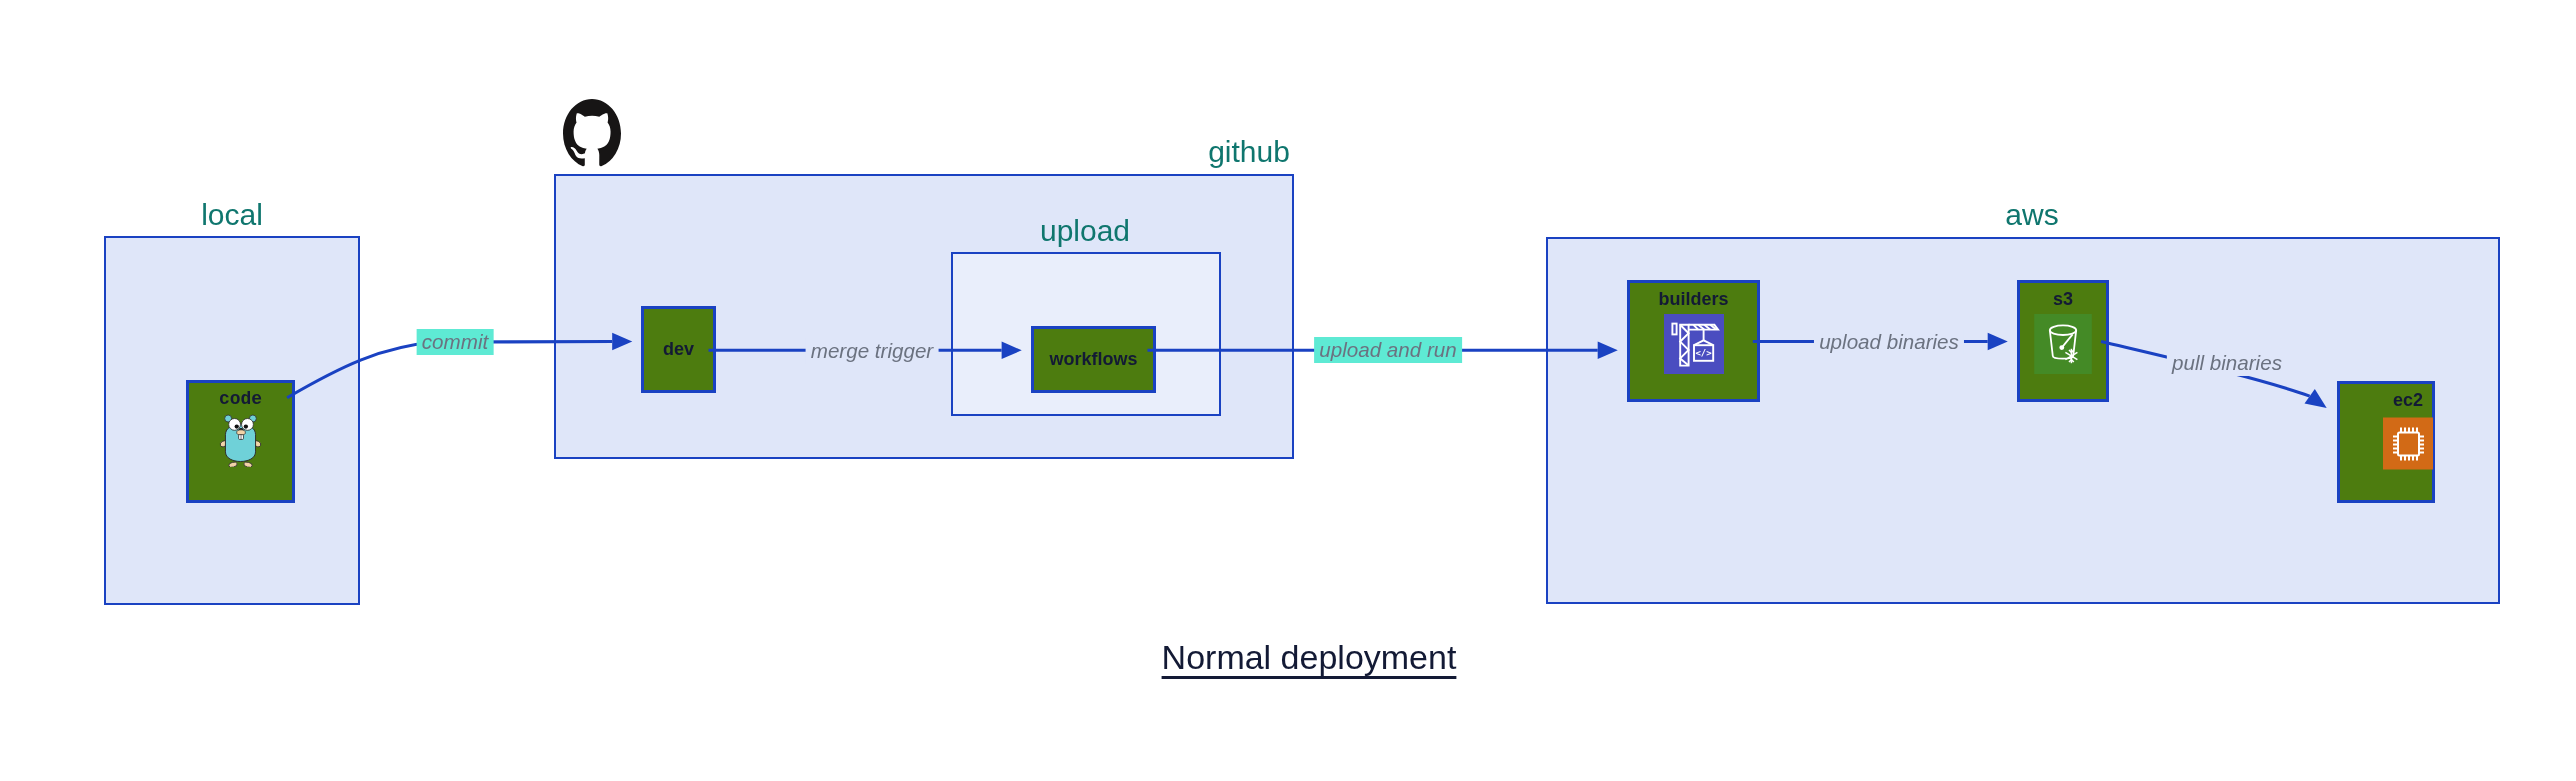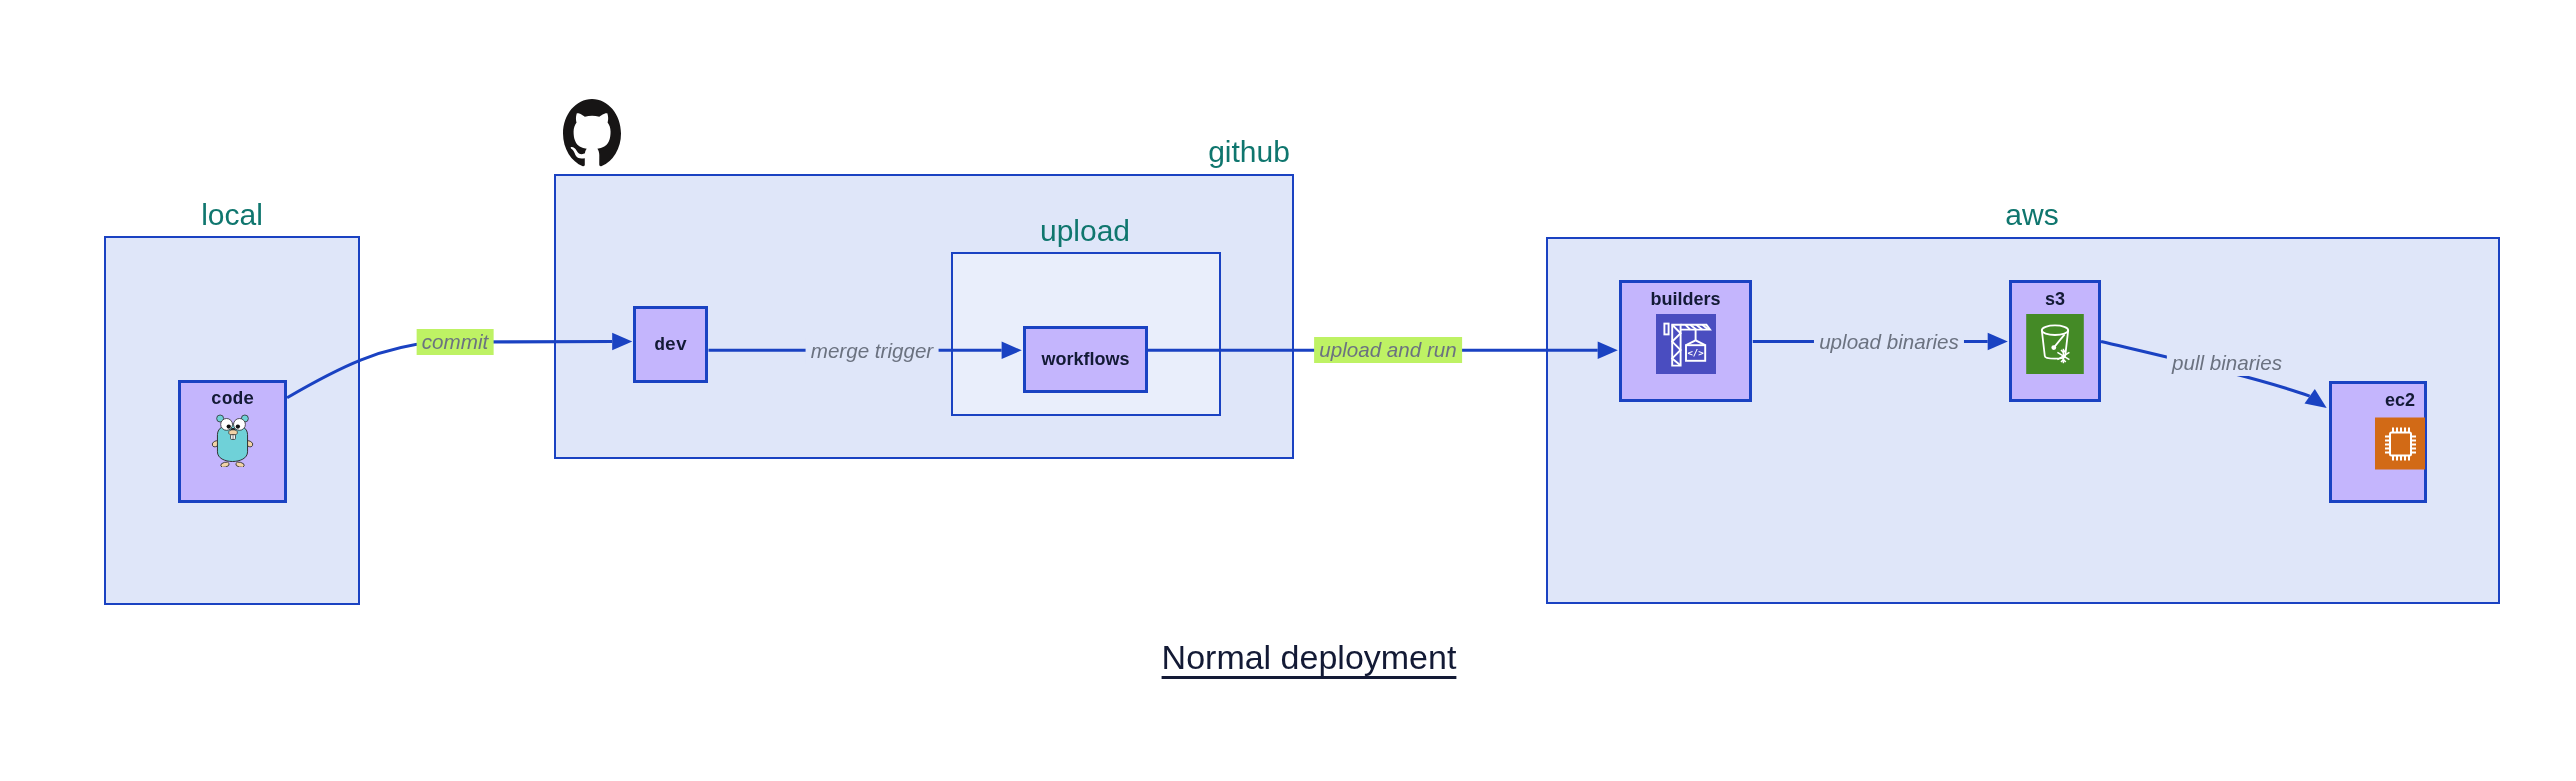"builders" .node { background: #c4b5fd -> #4d7c0f; margin-left: none -> 8px }
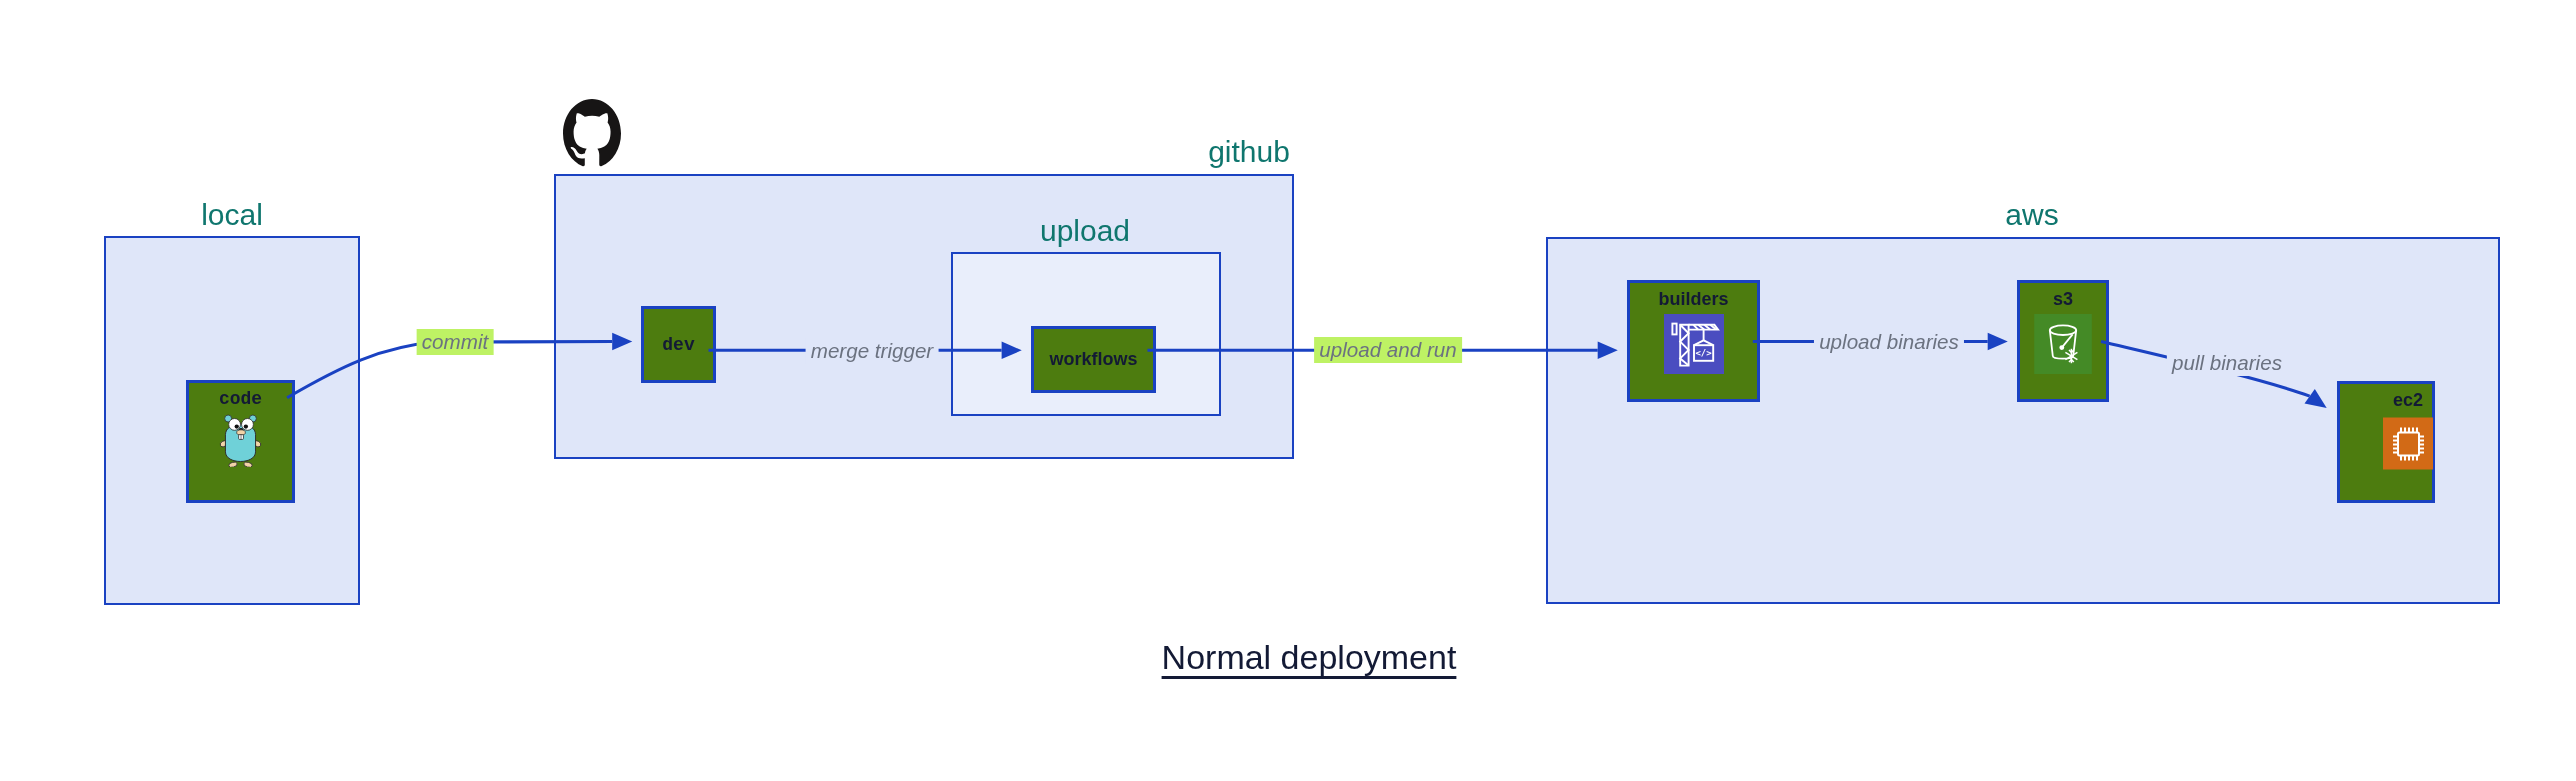"commit" .bg-white { background: #bef264 -> #5eead4 }
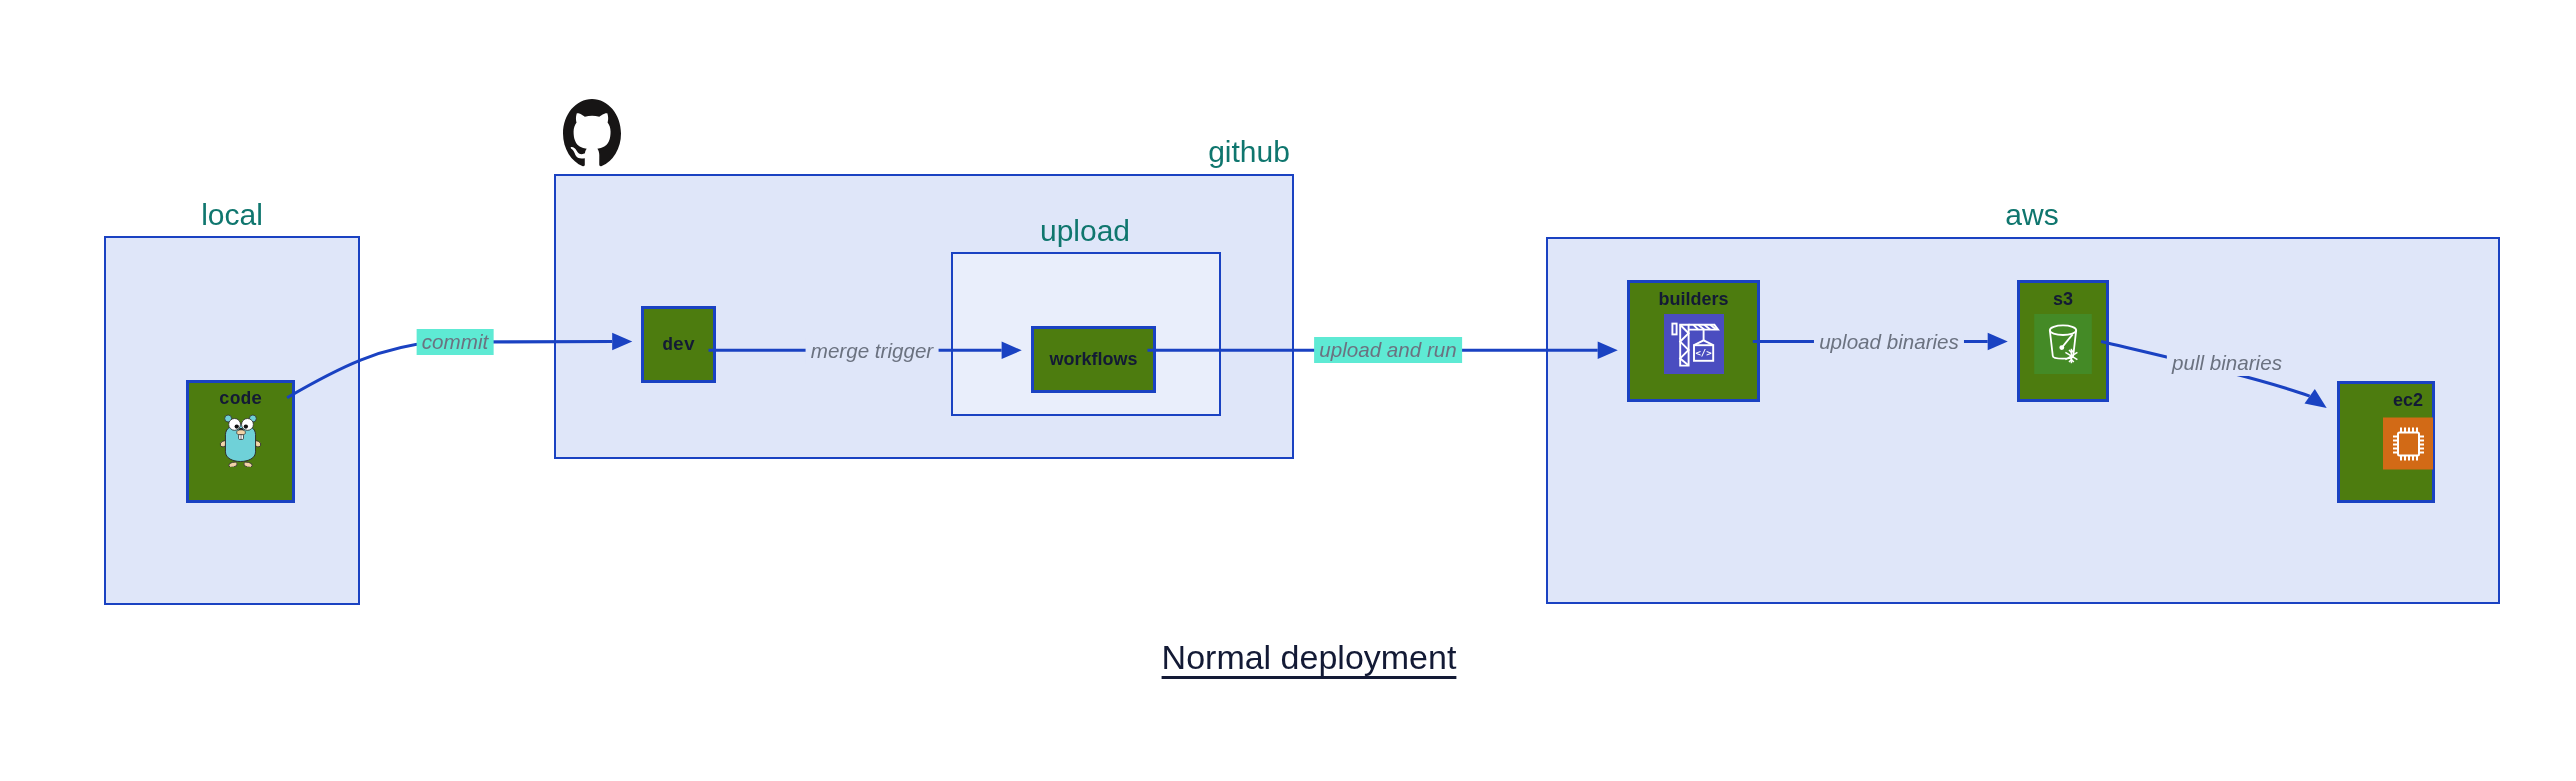"dev" div.node { font-family: Liberation Mono, monospace -> none; height: 77px -> 87px }
